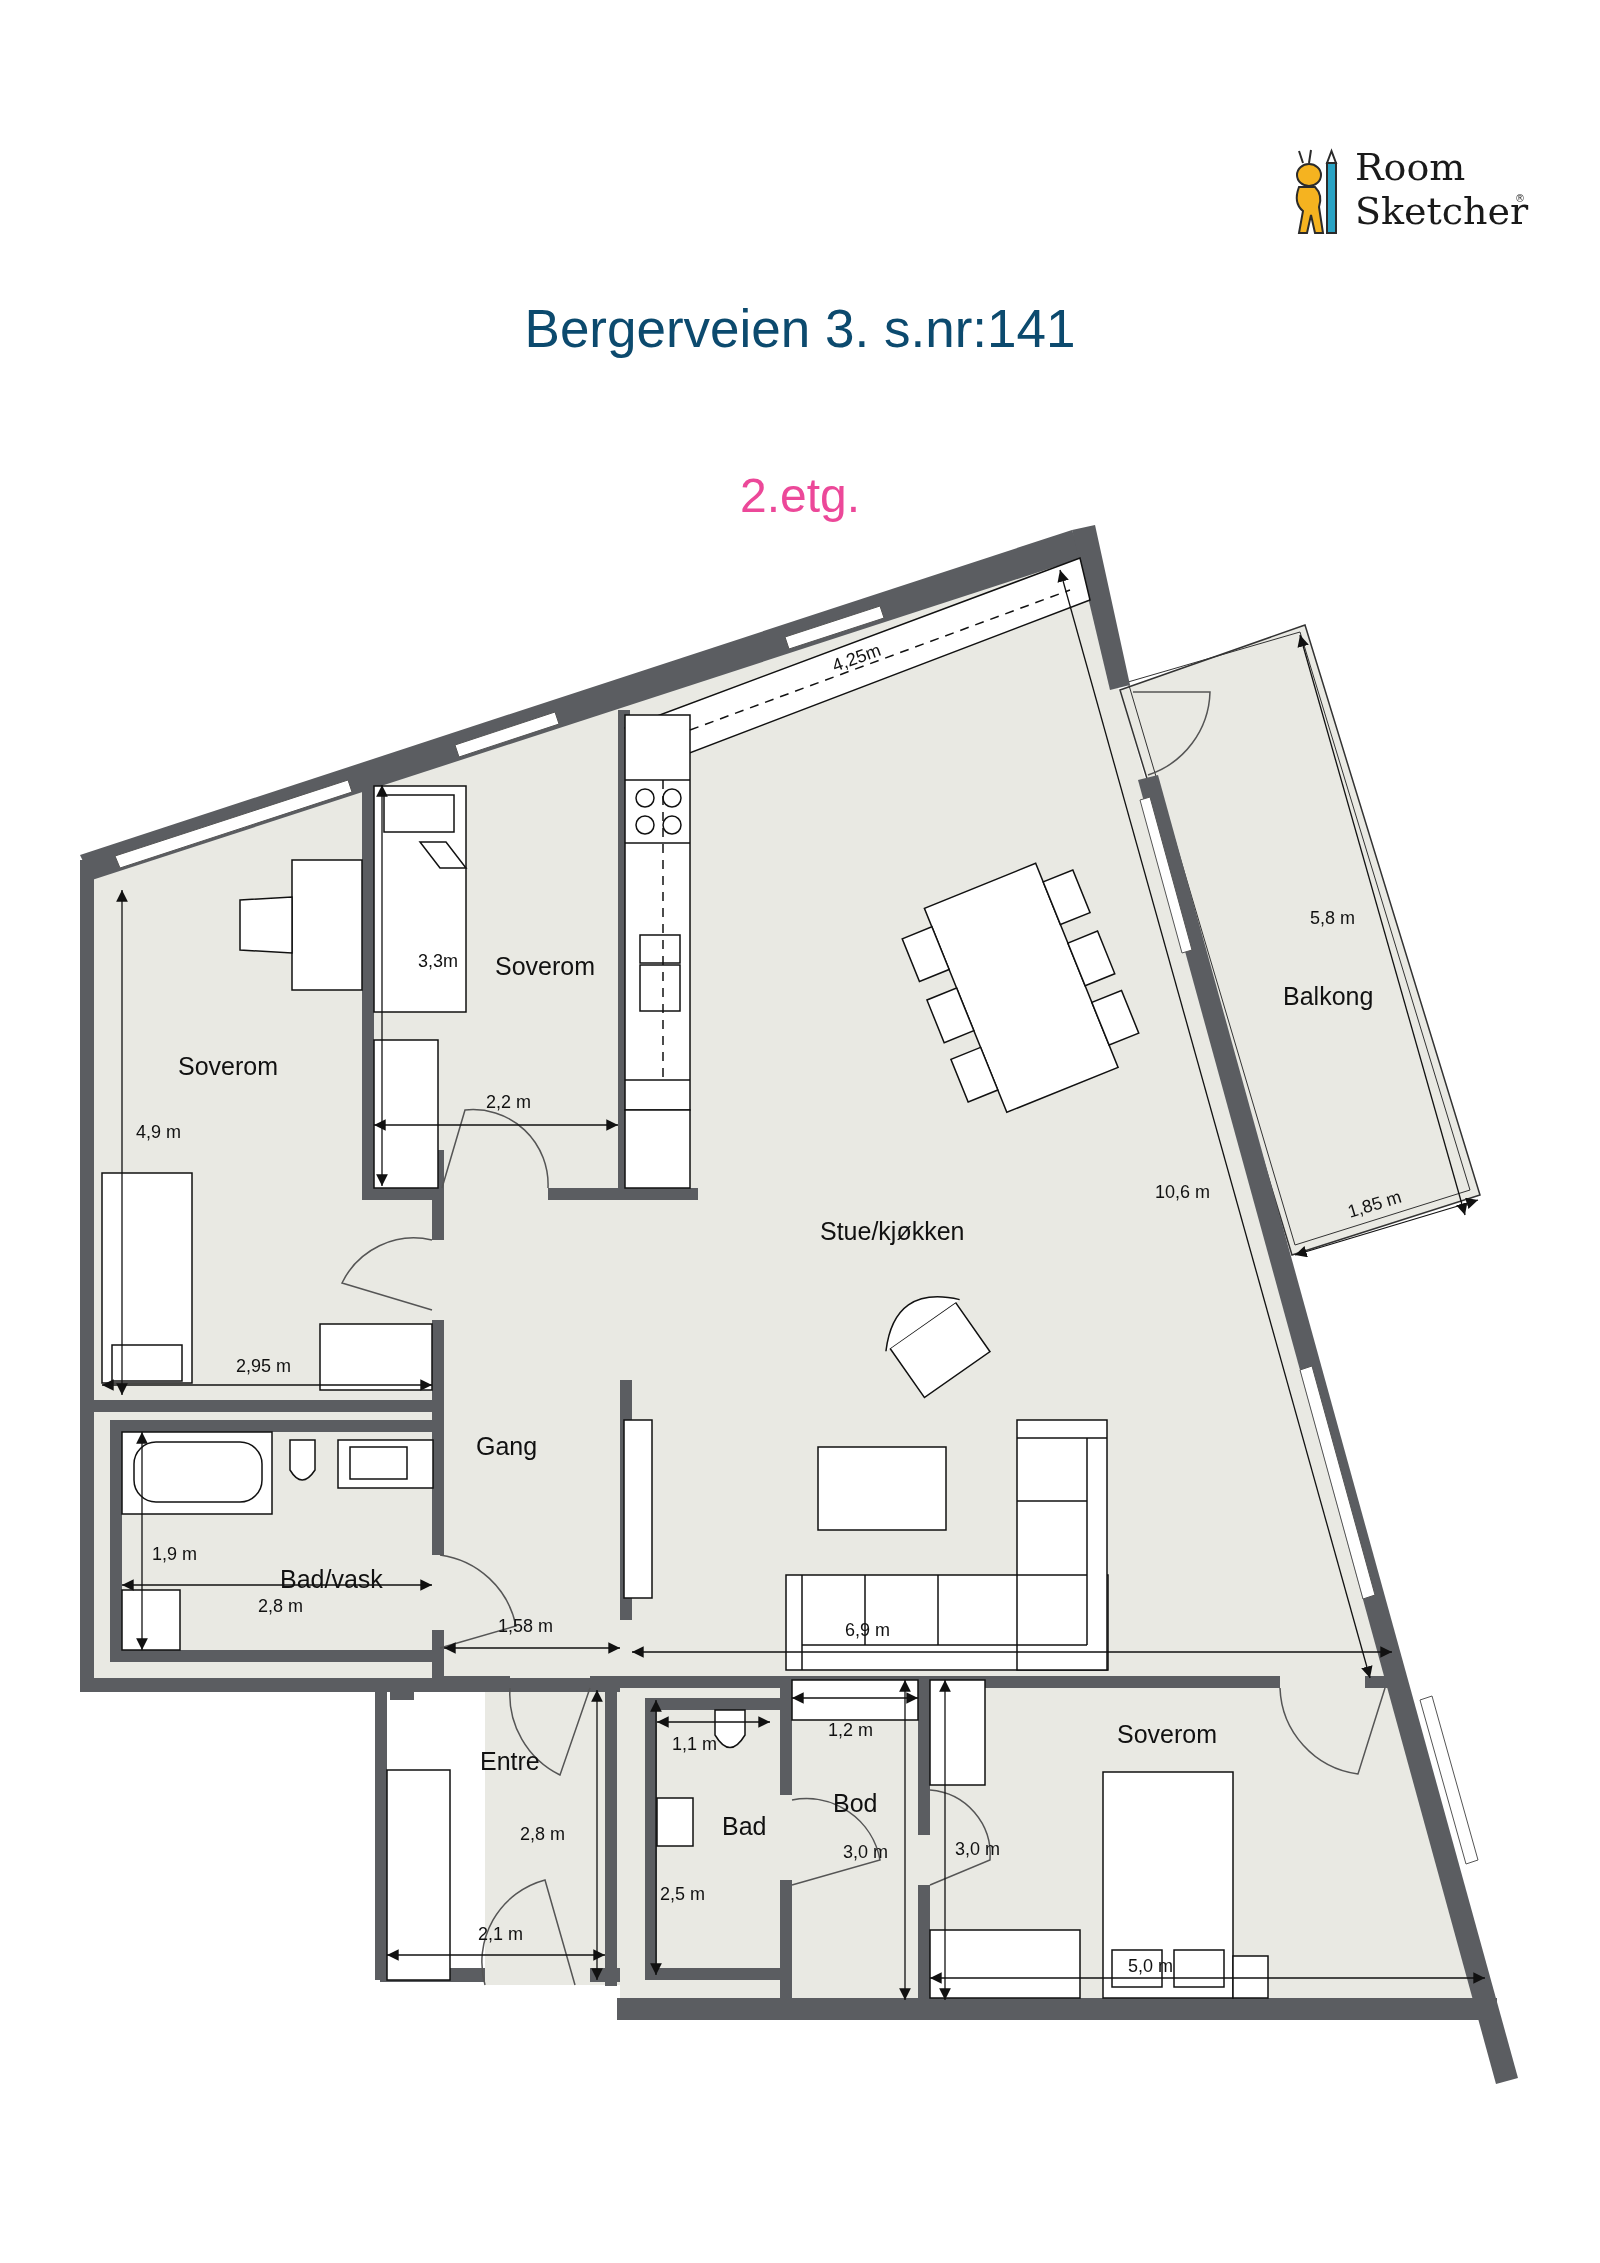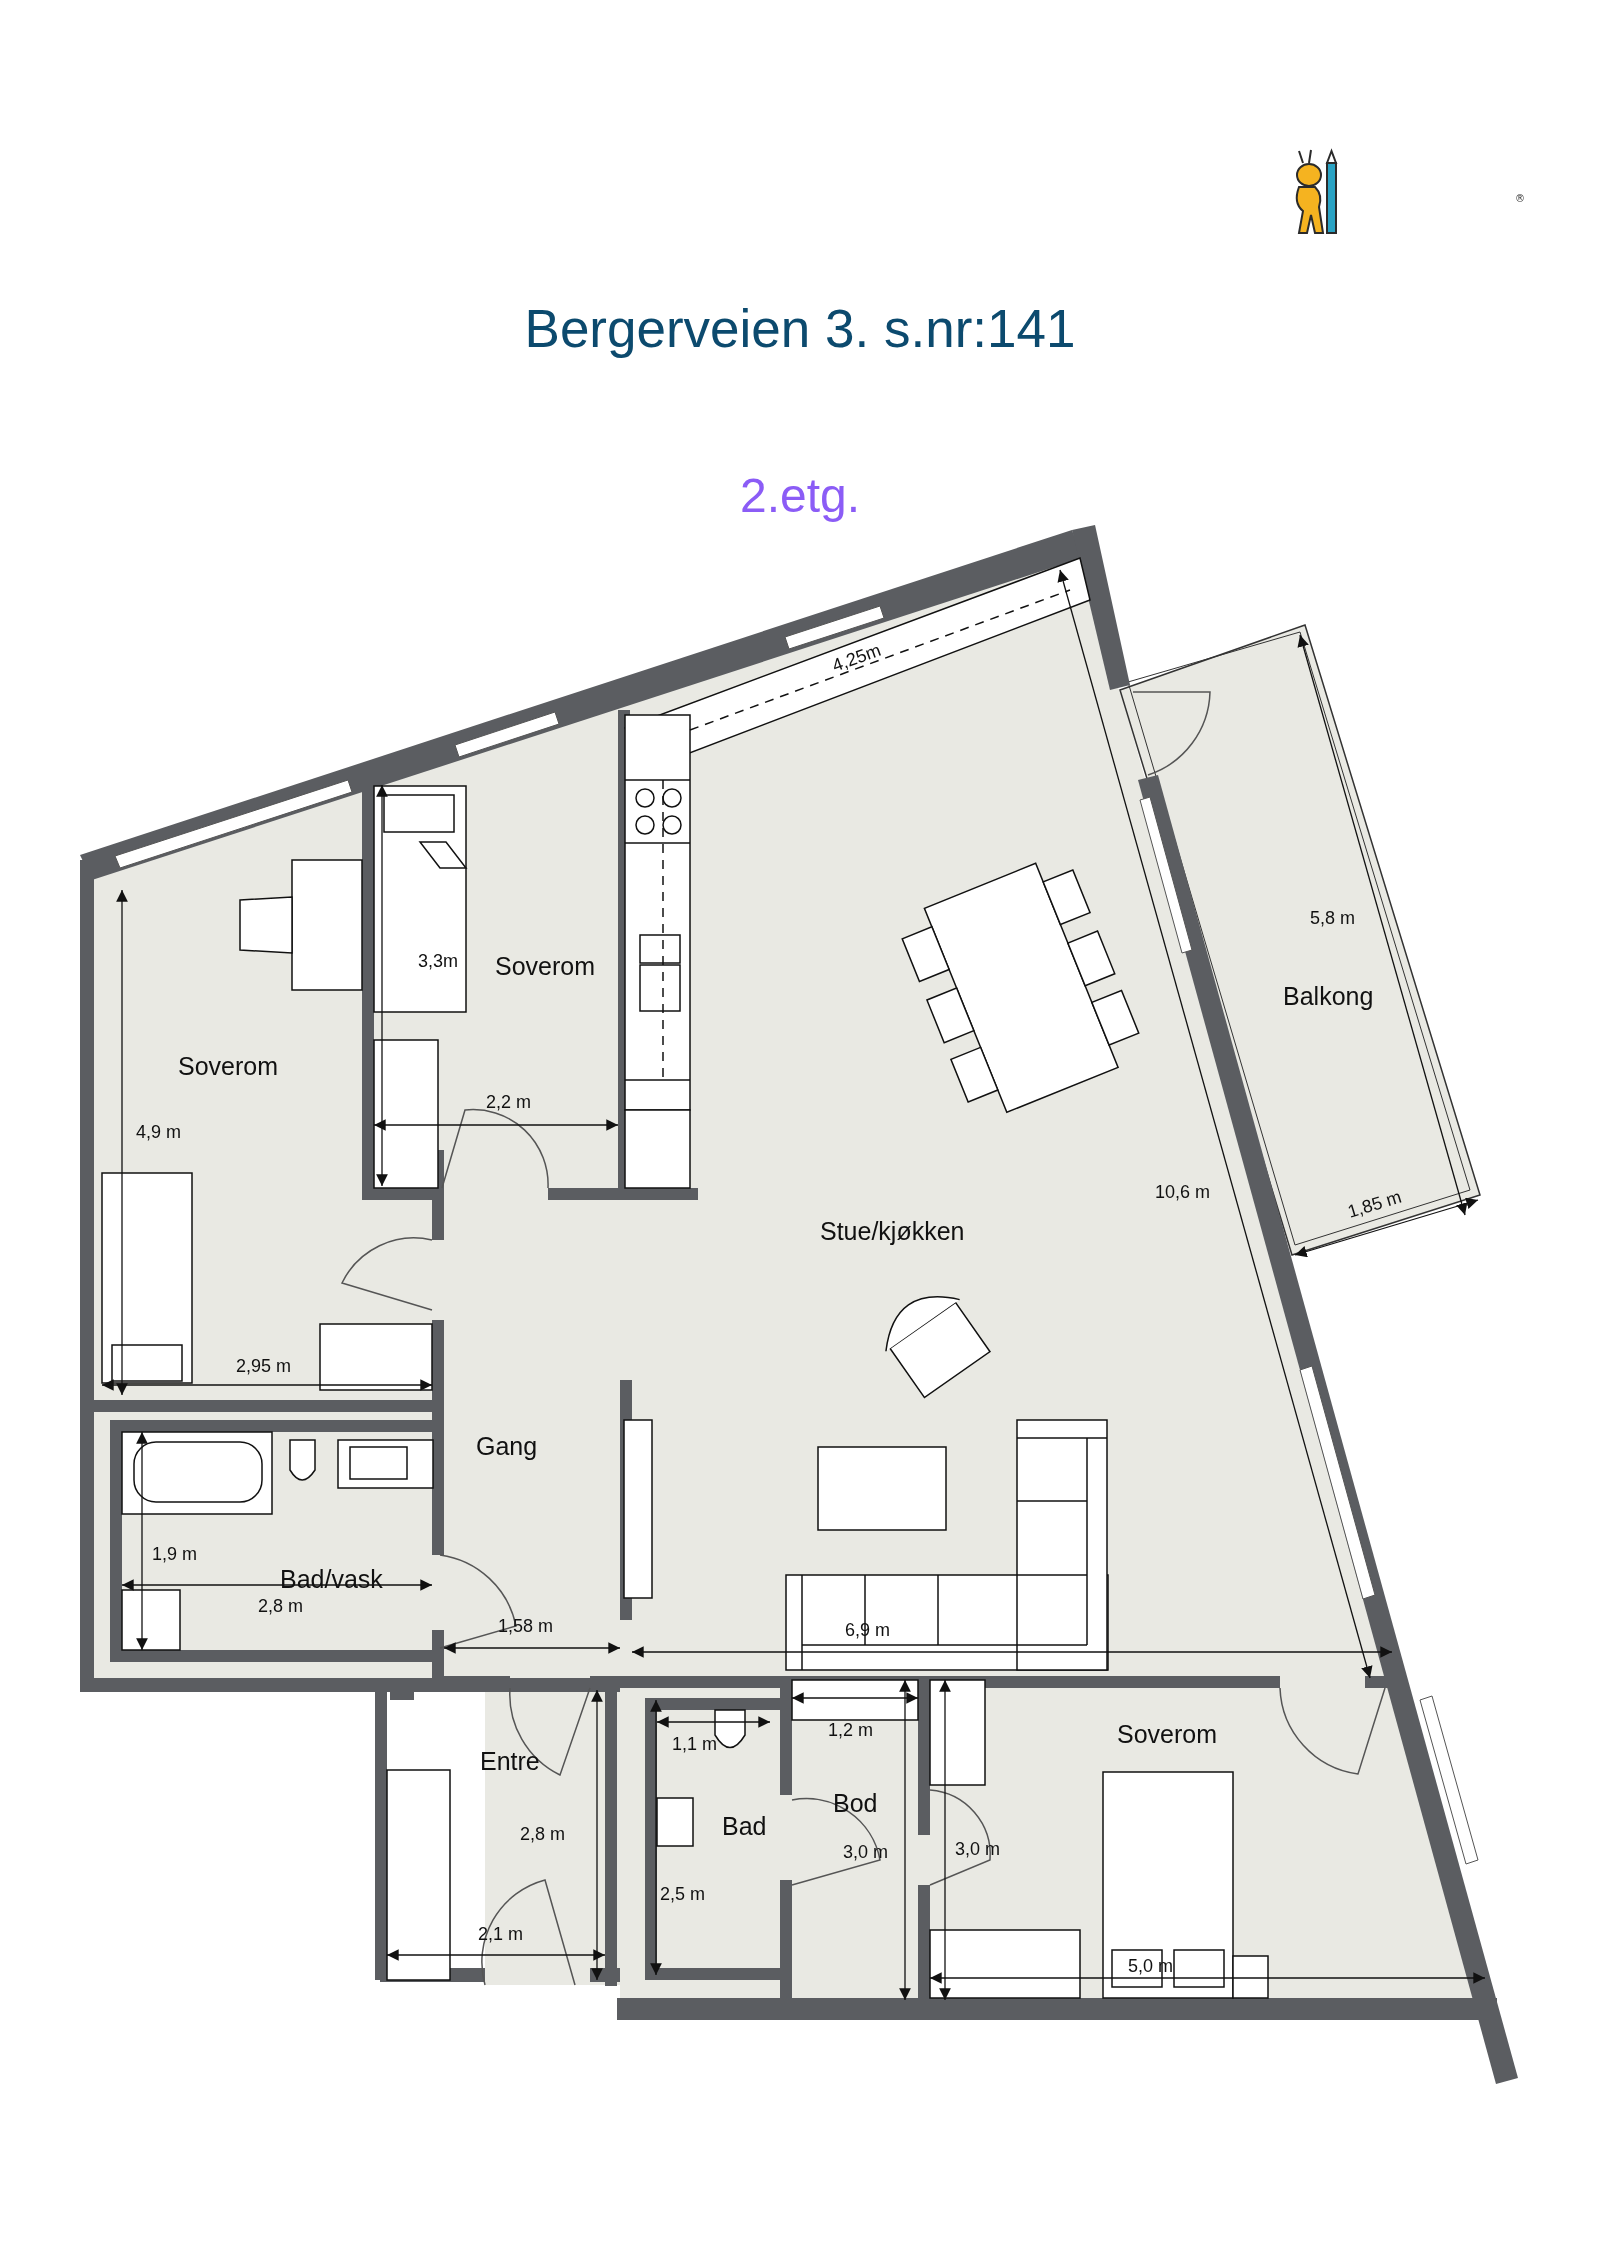"Room" div.logo-text { html: none -> <div> <div>Room</div> <div>Sketcher</div> </div> }
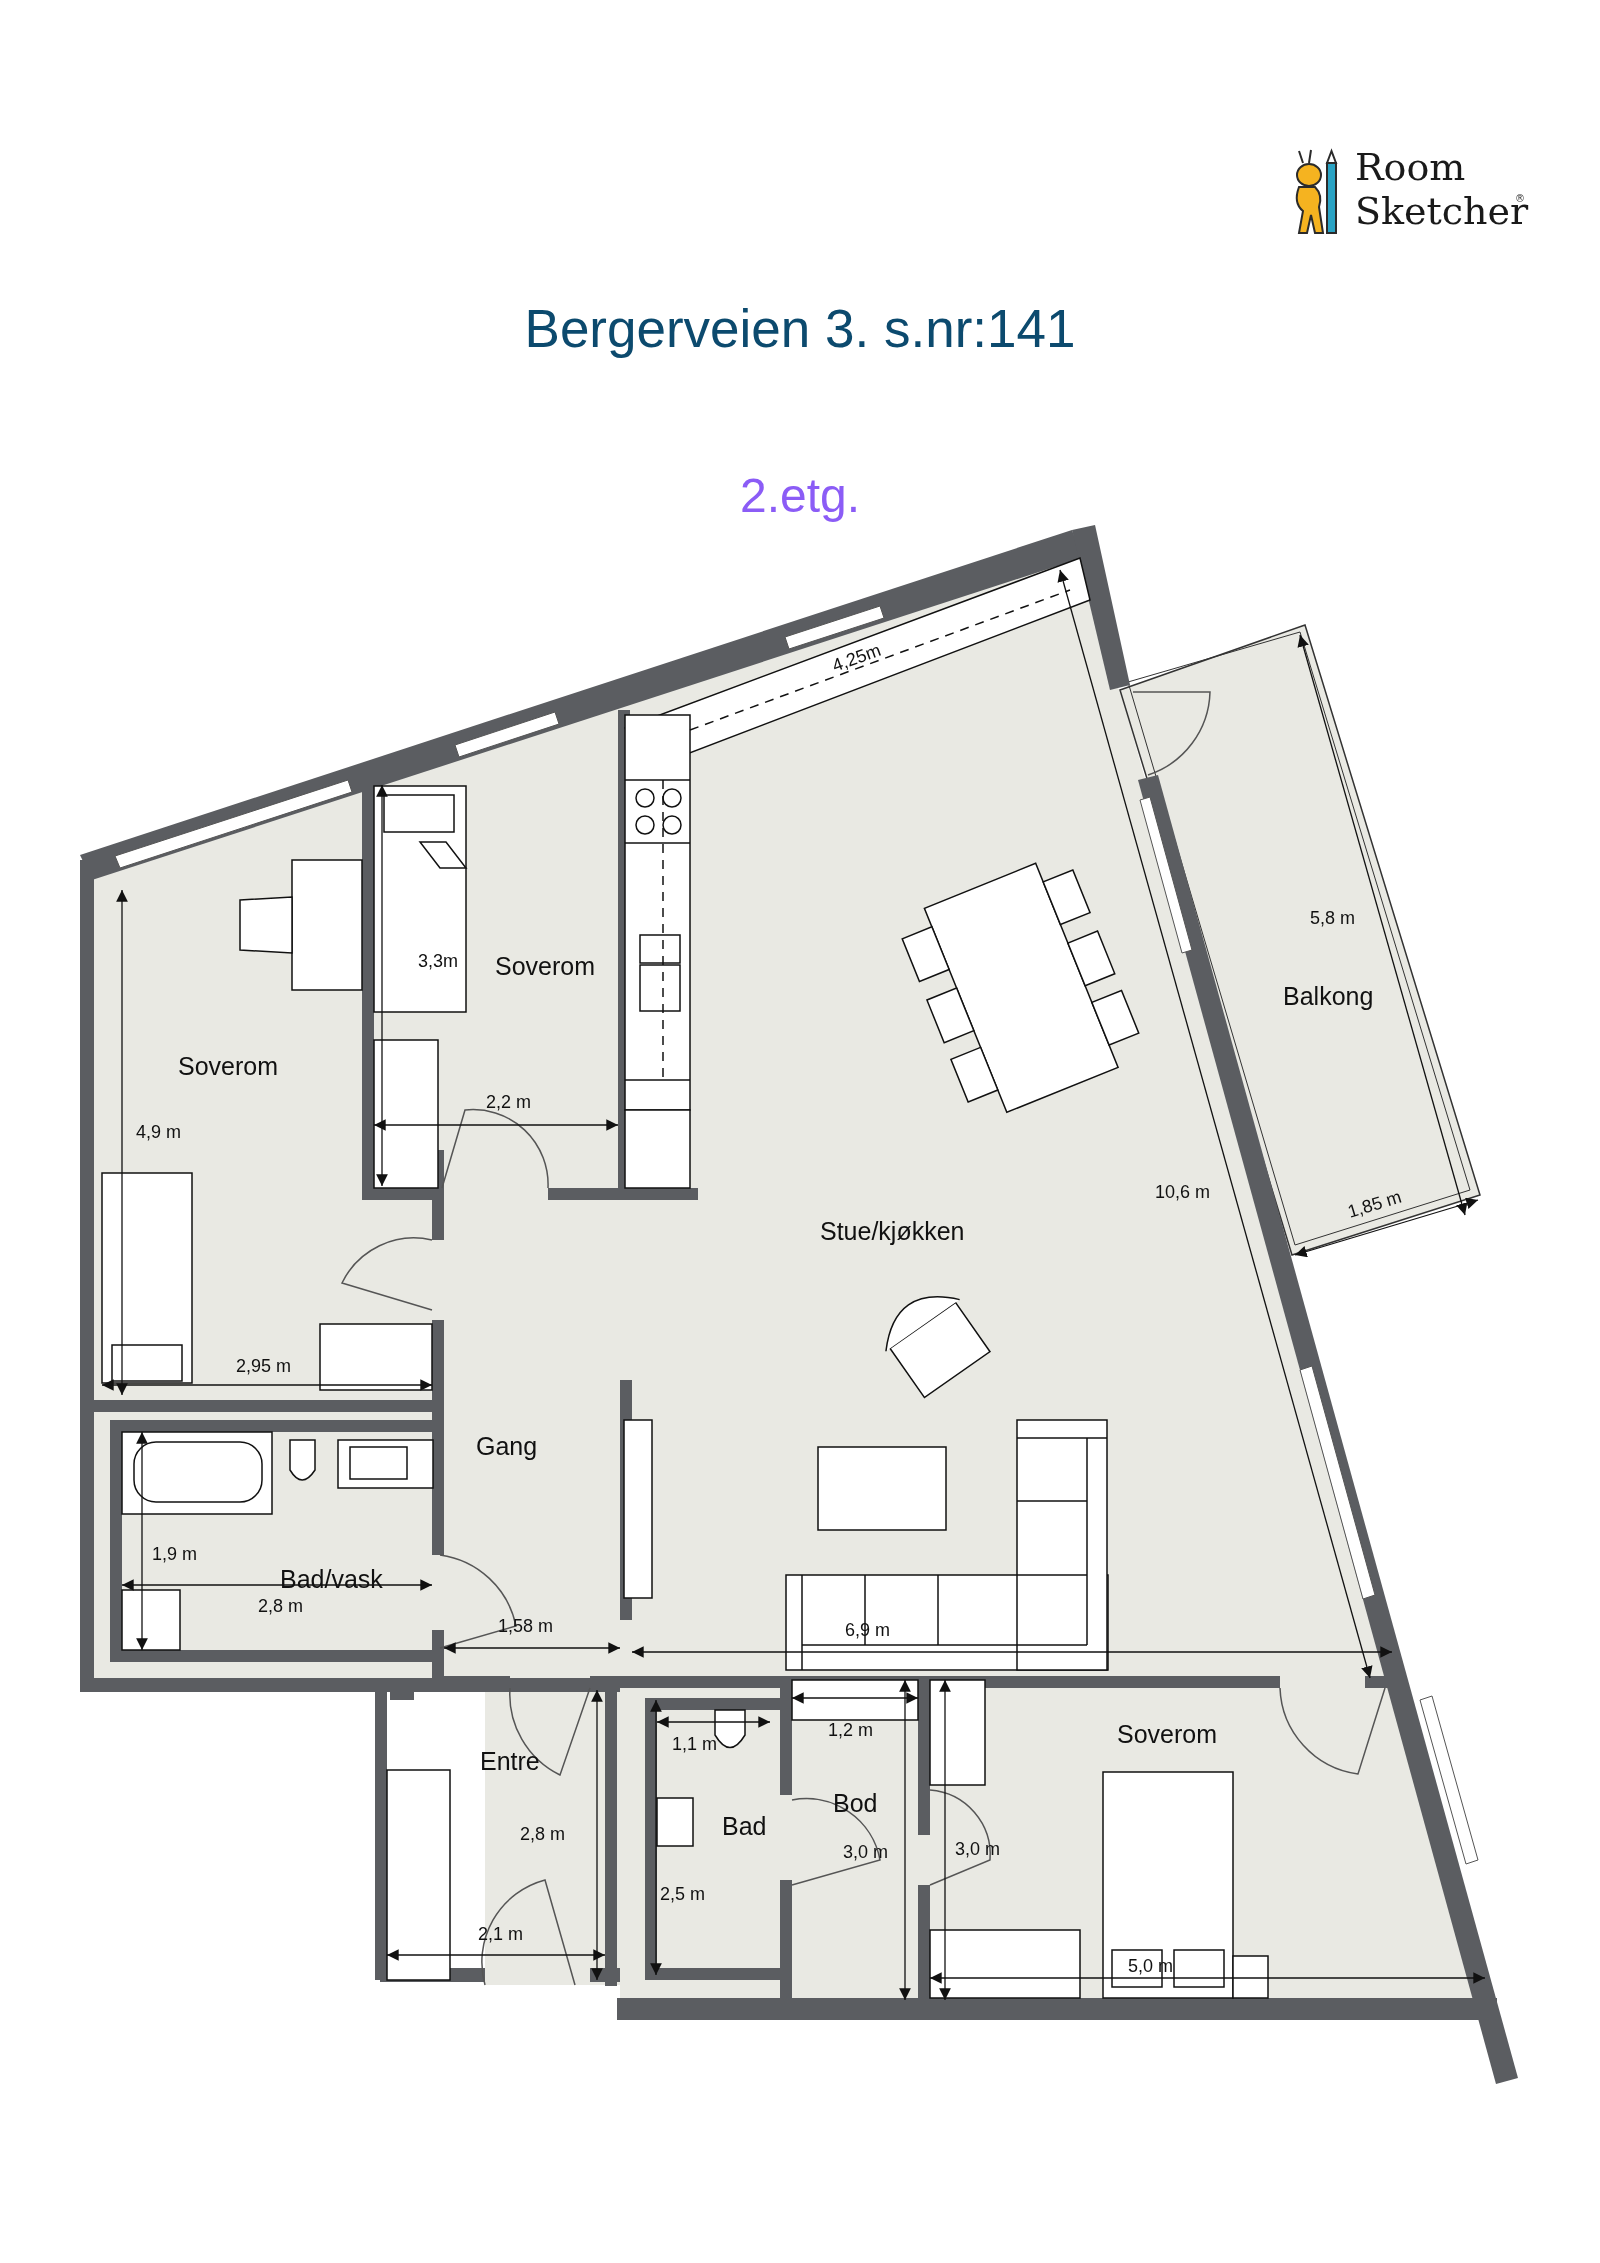"2.etg." .subtitle { color: #8b5cf6 -> #ec4899 }
